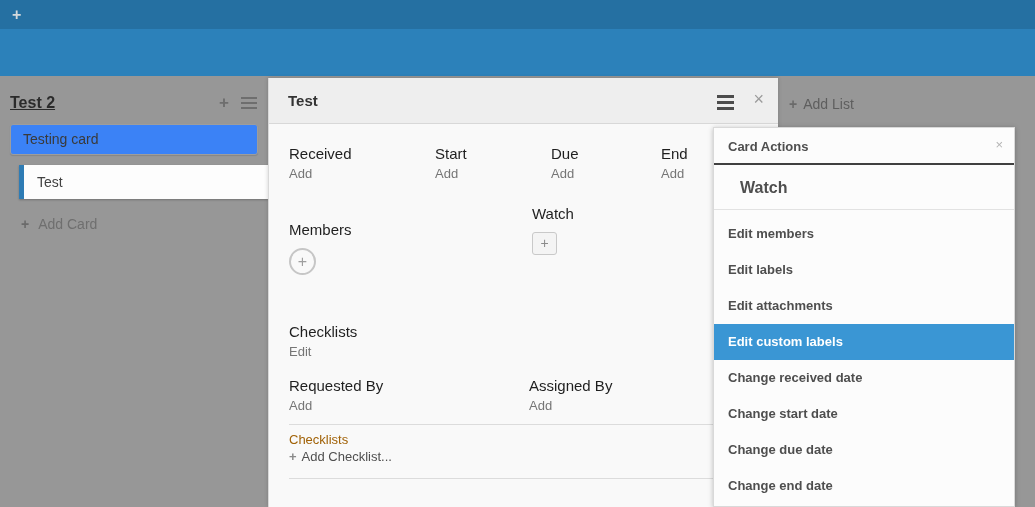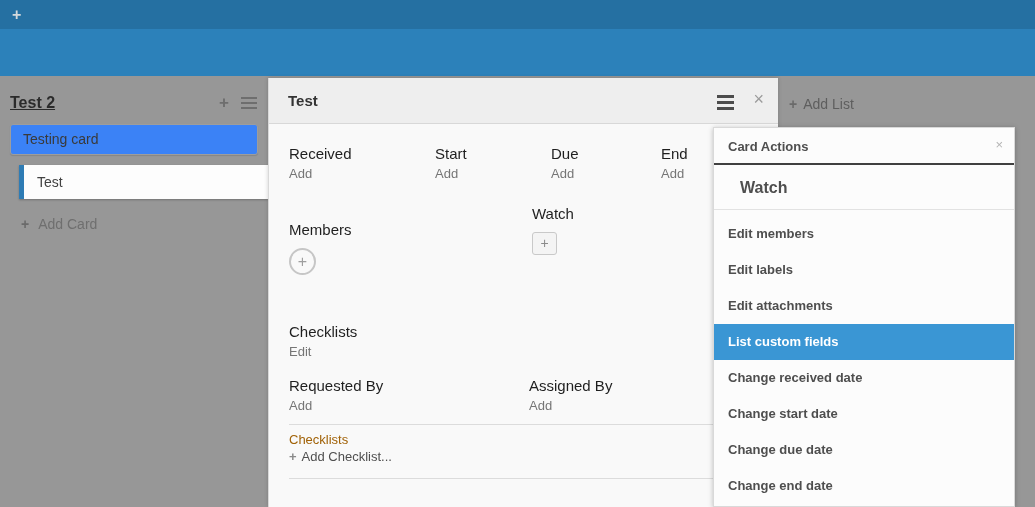"List custom fields" div.menu-item { text: List custom fields -> Edit custom labels }
